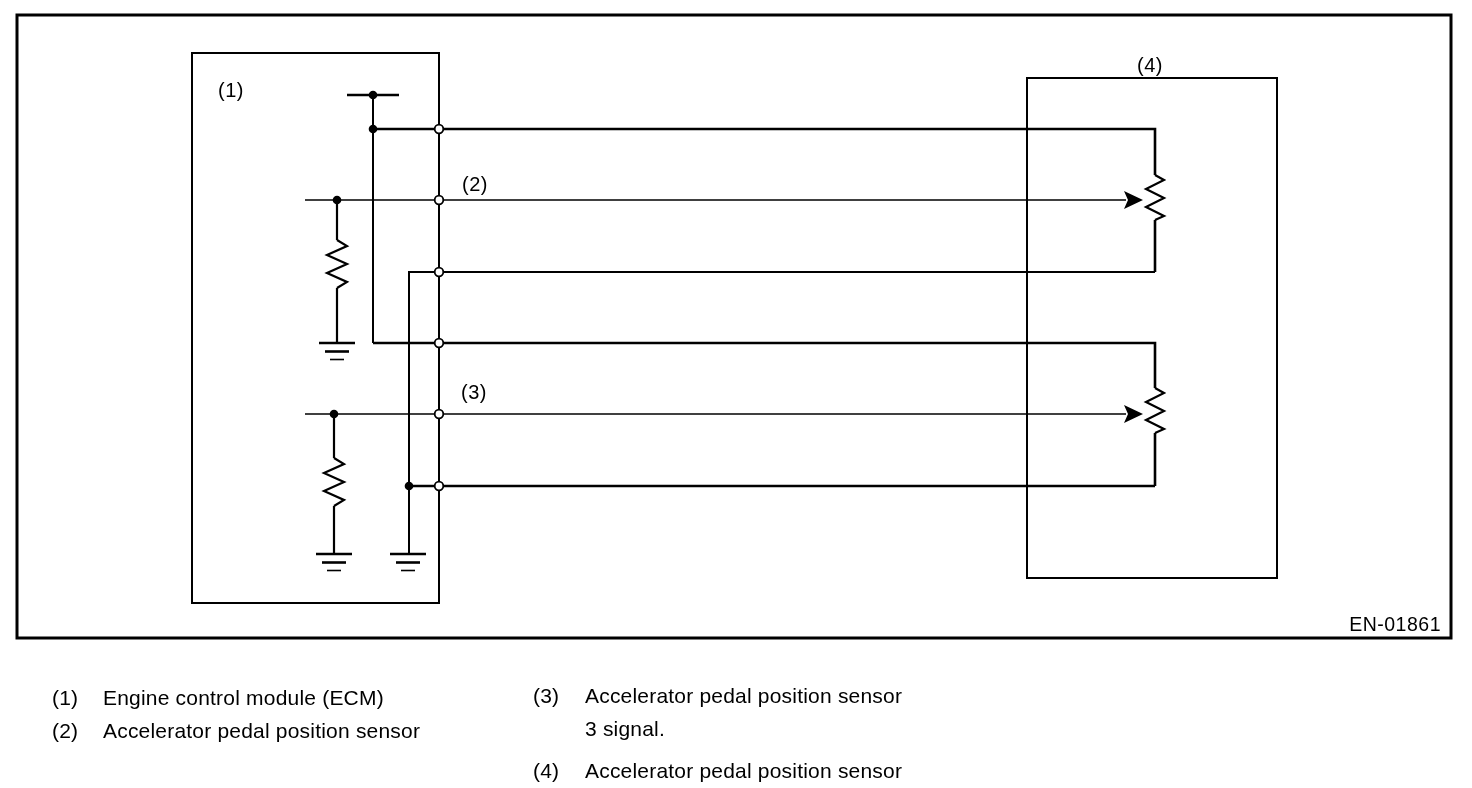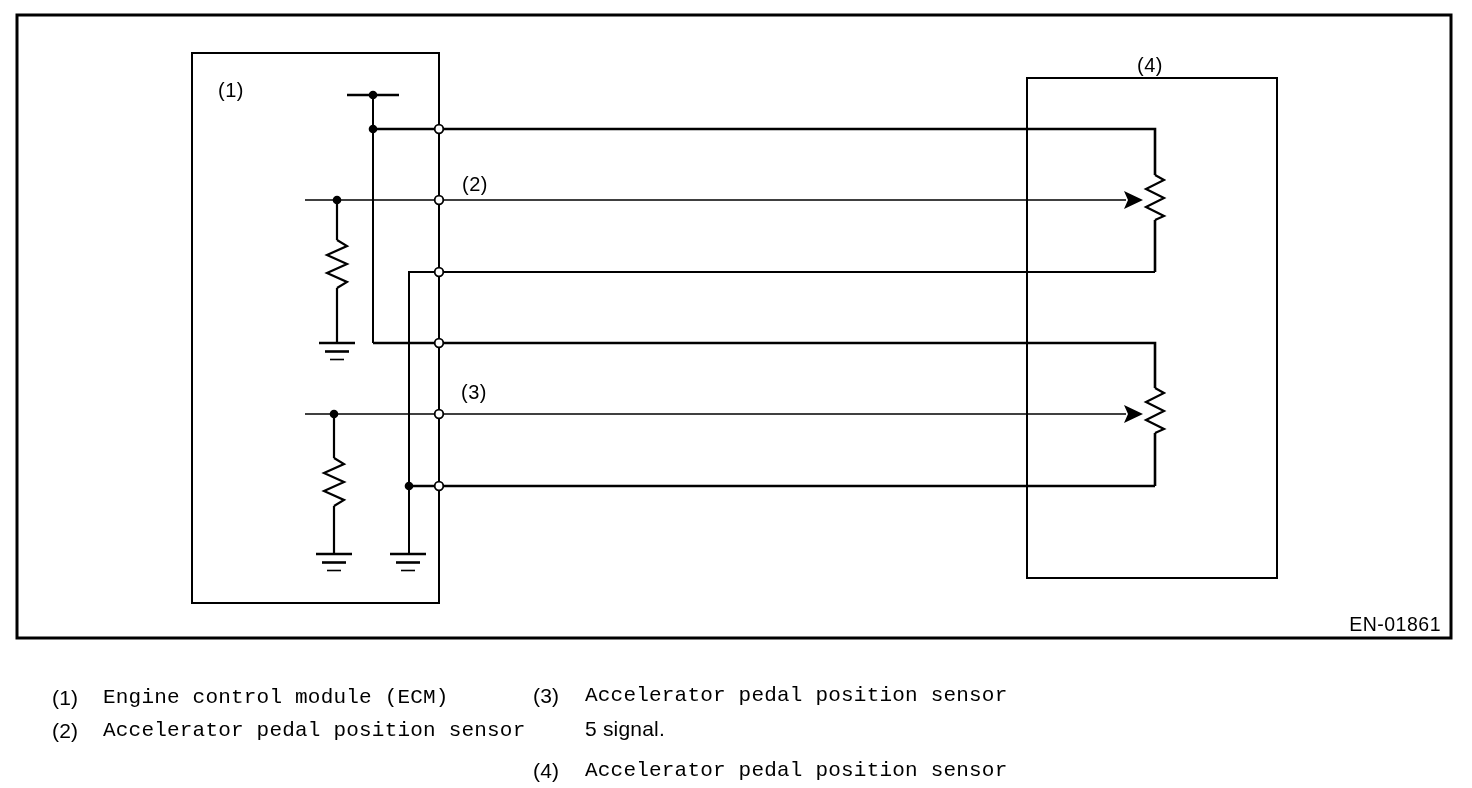"Engine control module (ECM)" .legend-item .txt { font-family: Liberation Mono, monospace -> none }
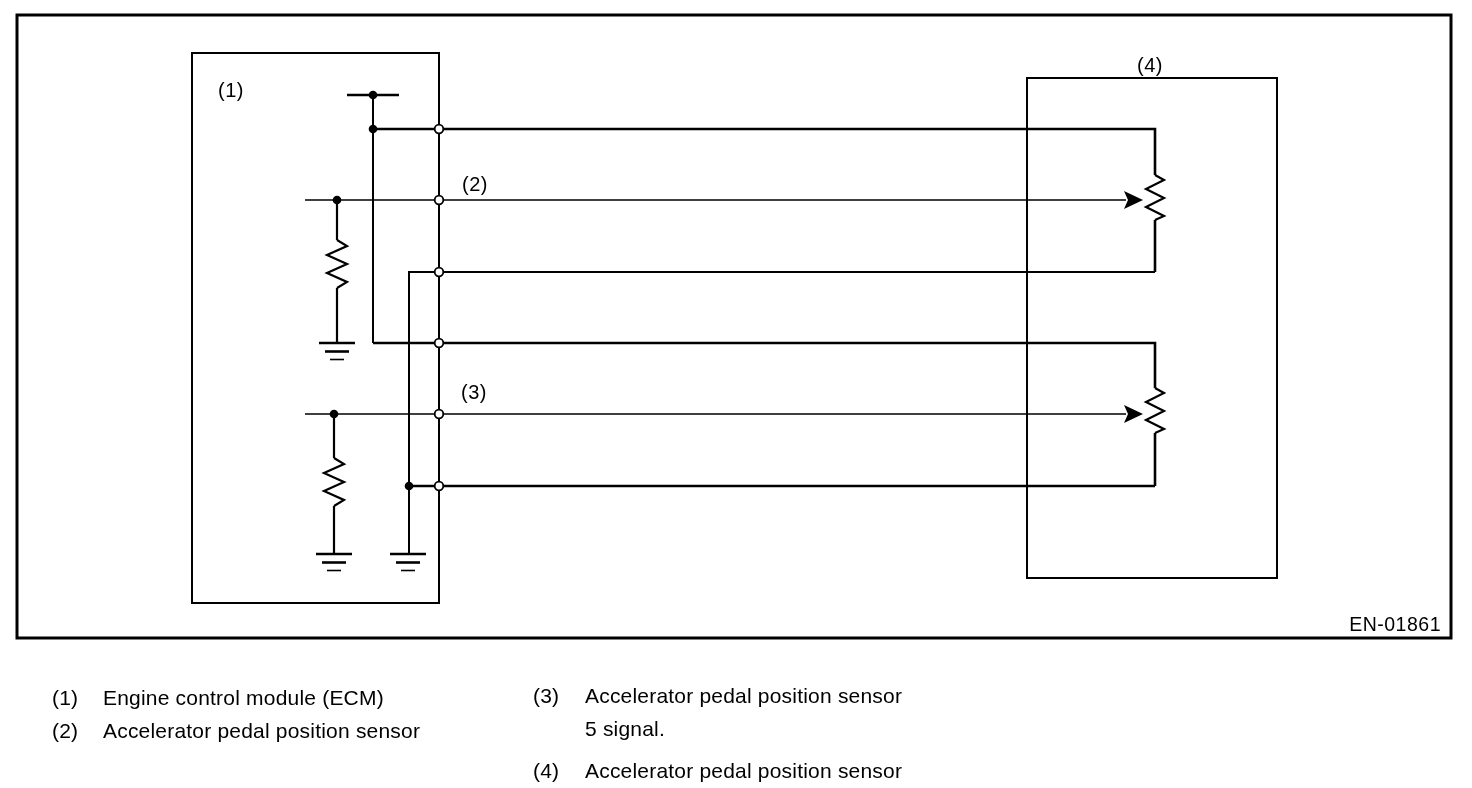"5 signal." span.txt2 { text: 5 -> 3 }
